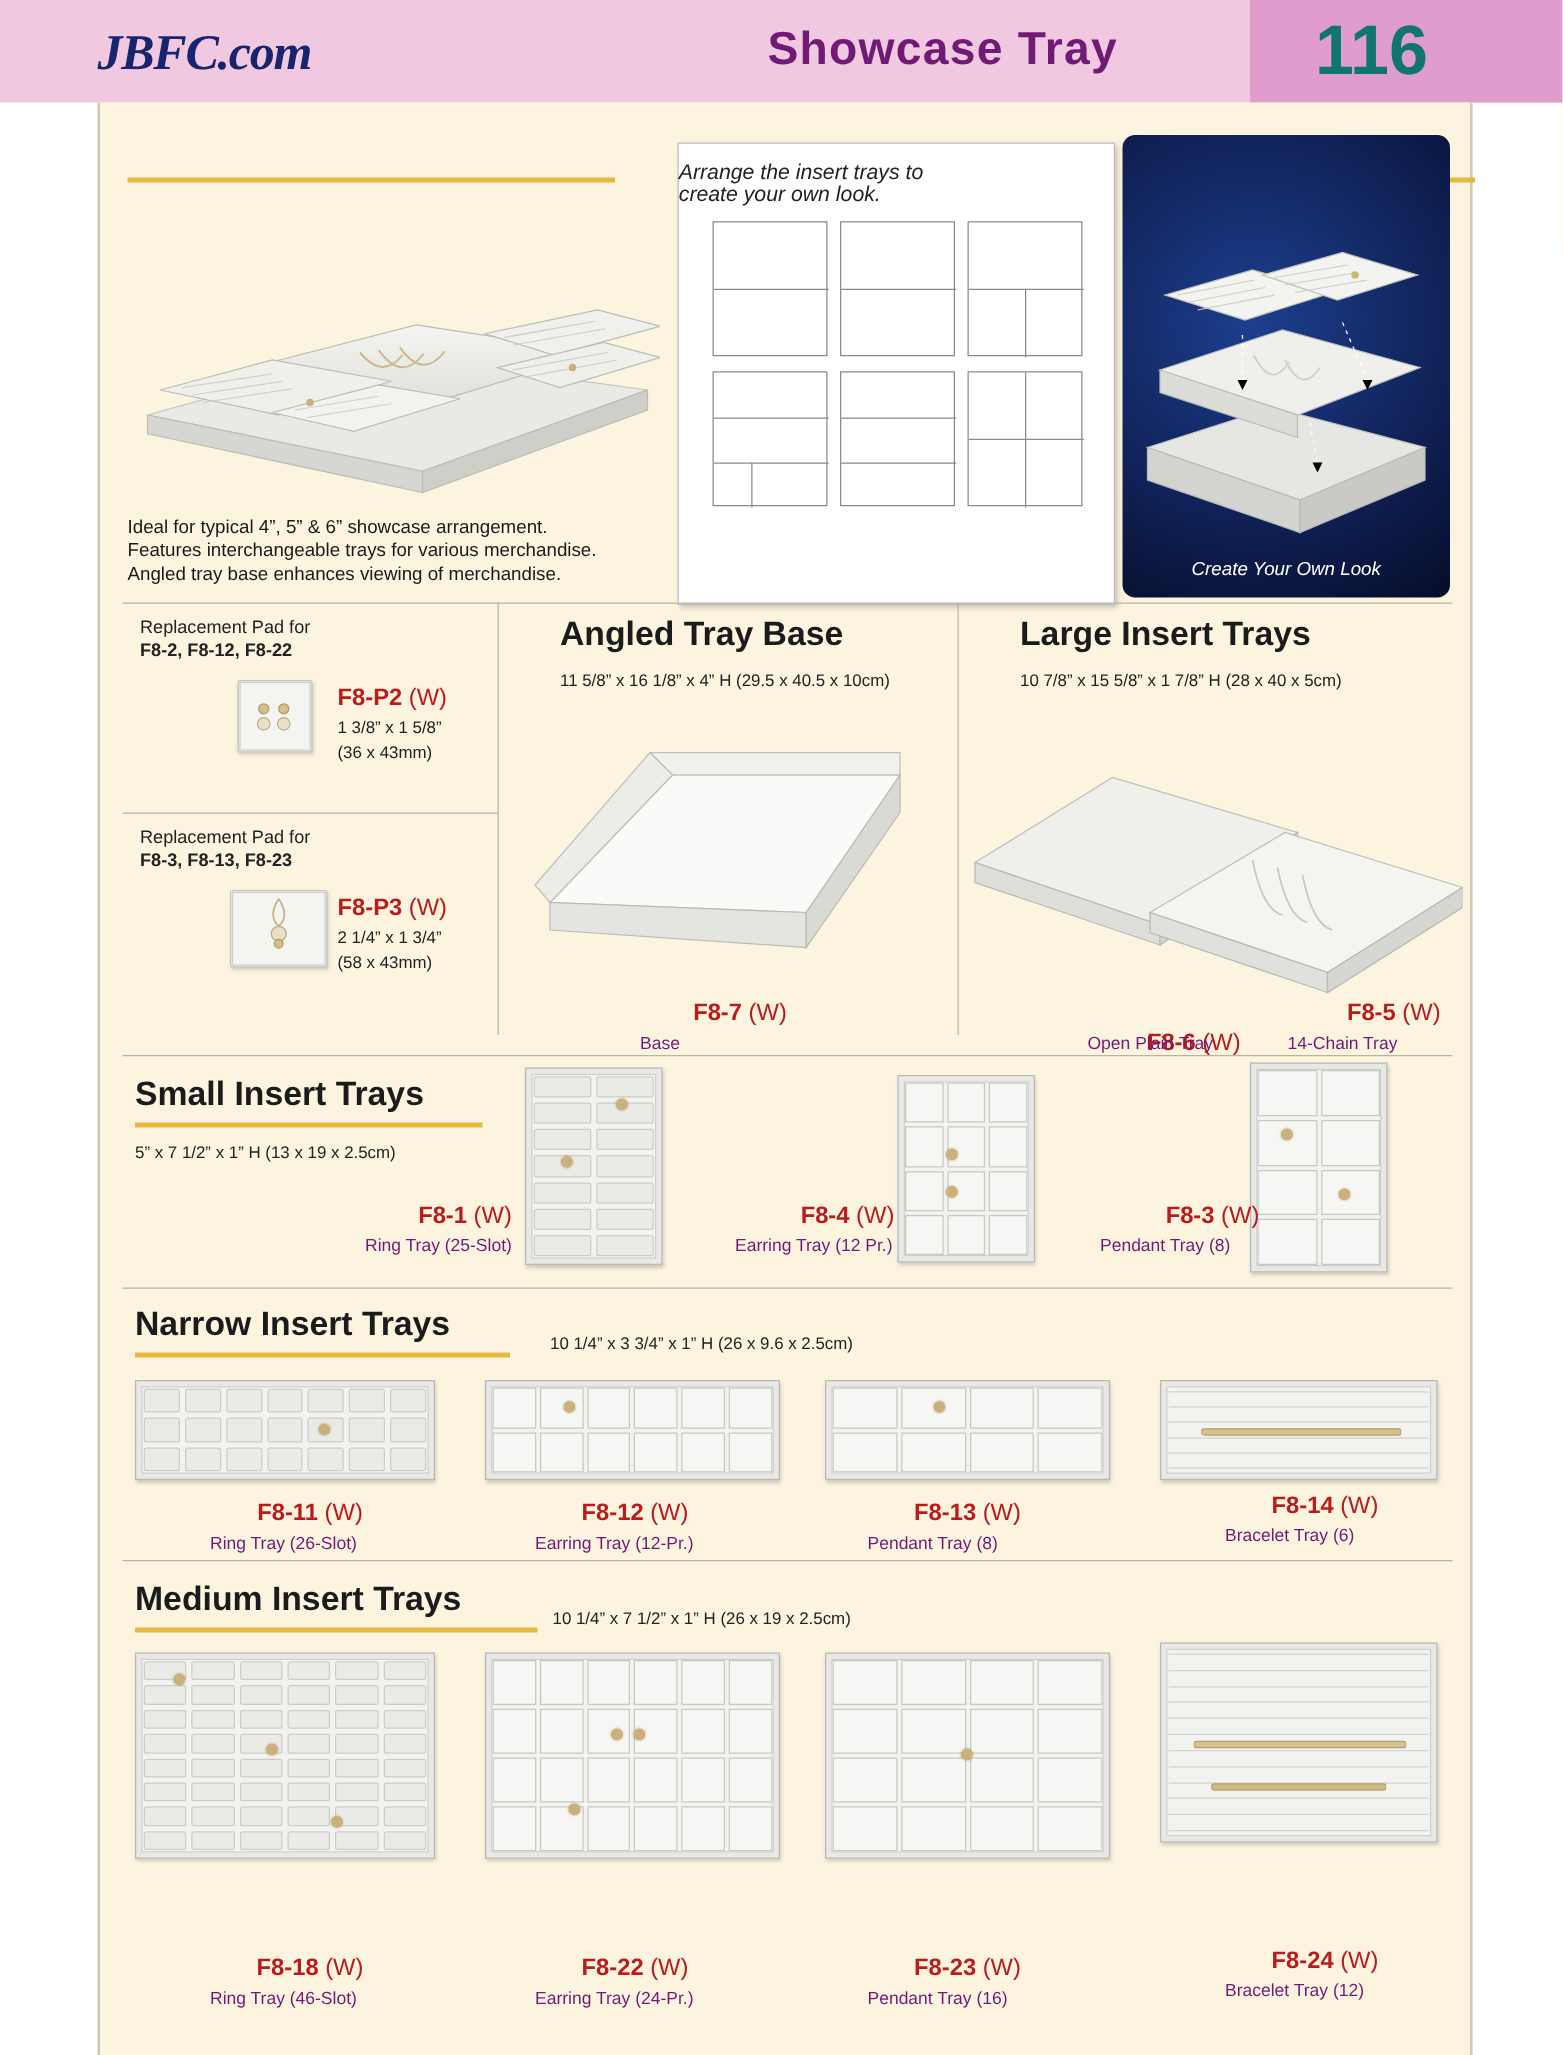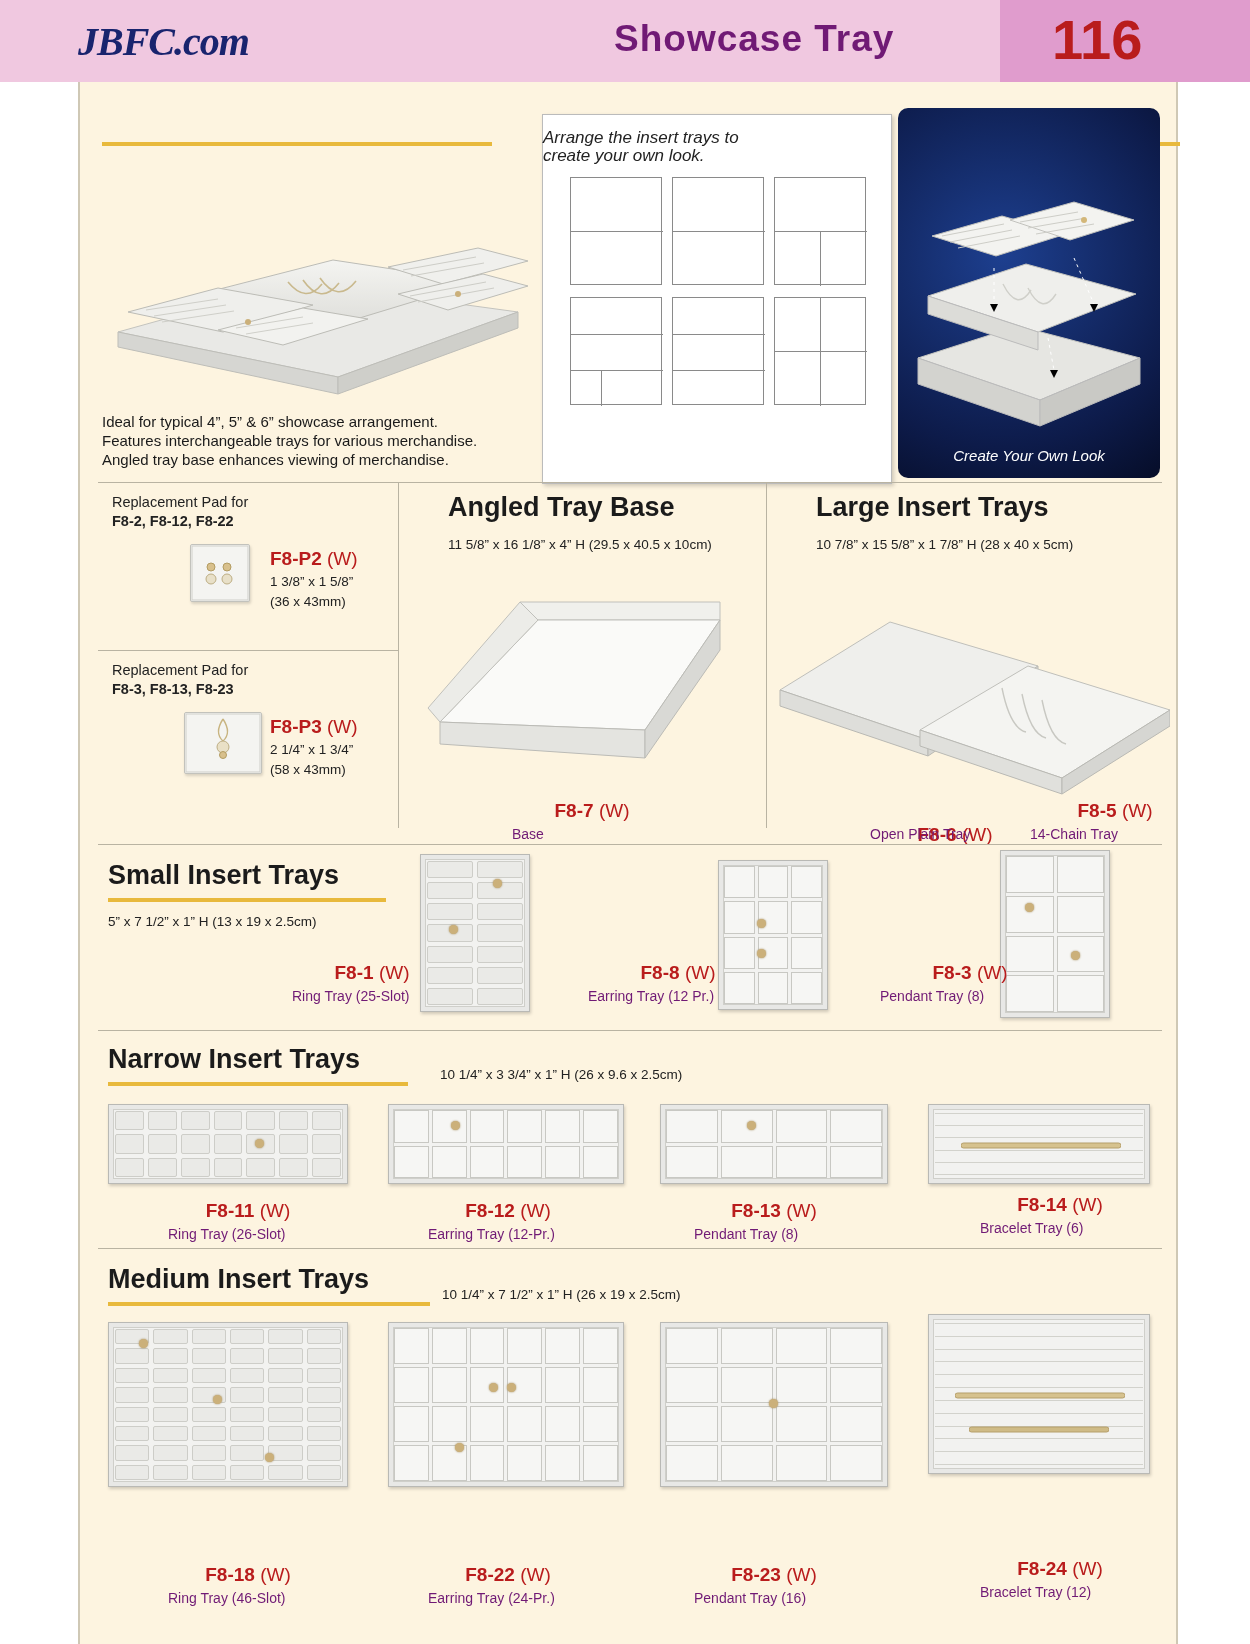"116" .header-pagenum { color: #b91c1c -> #0f766e }
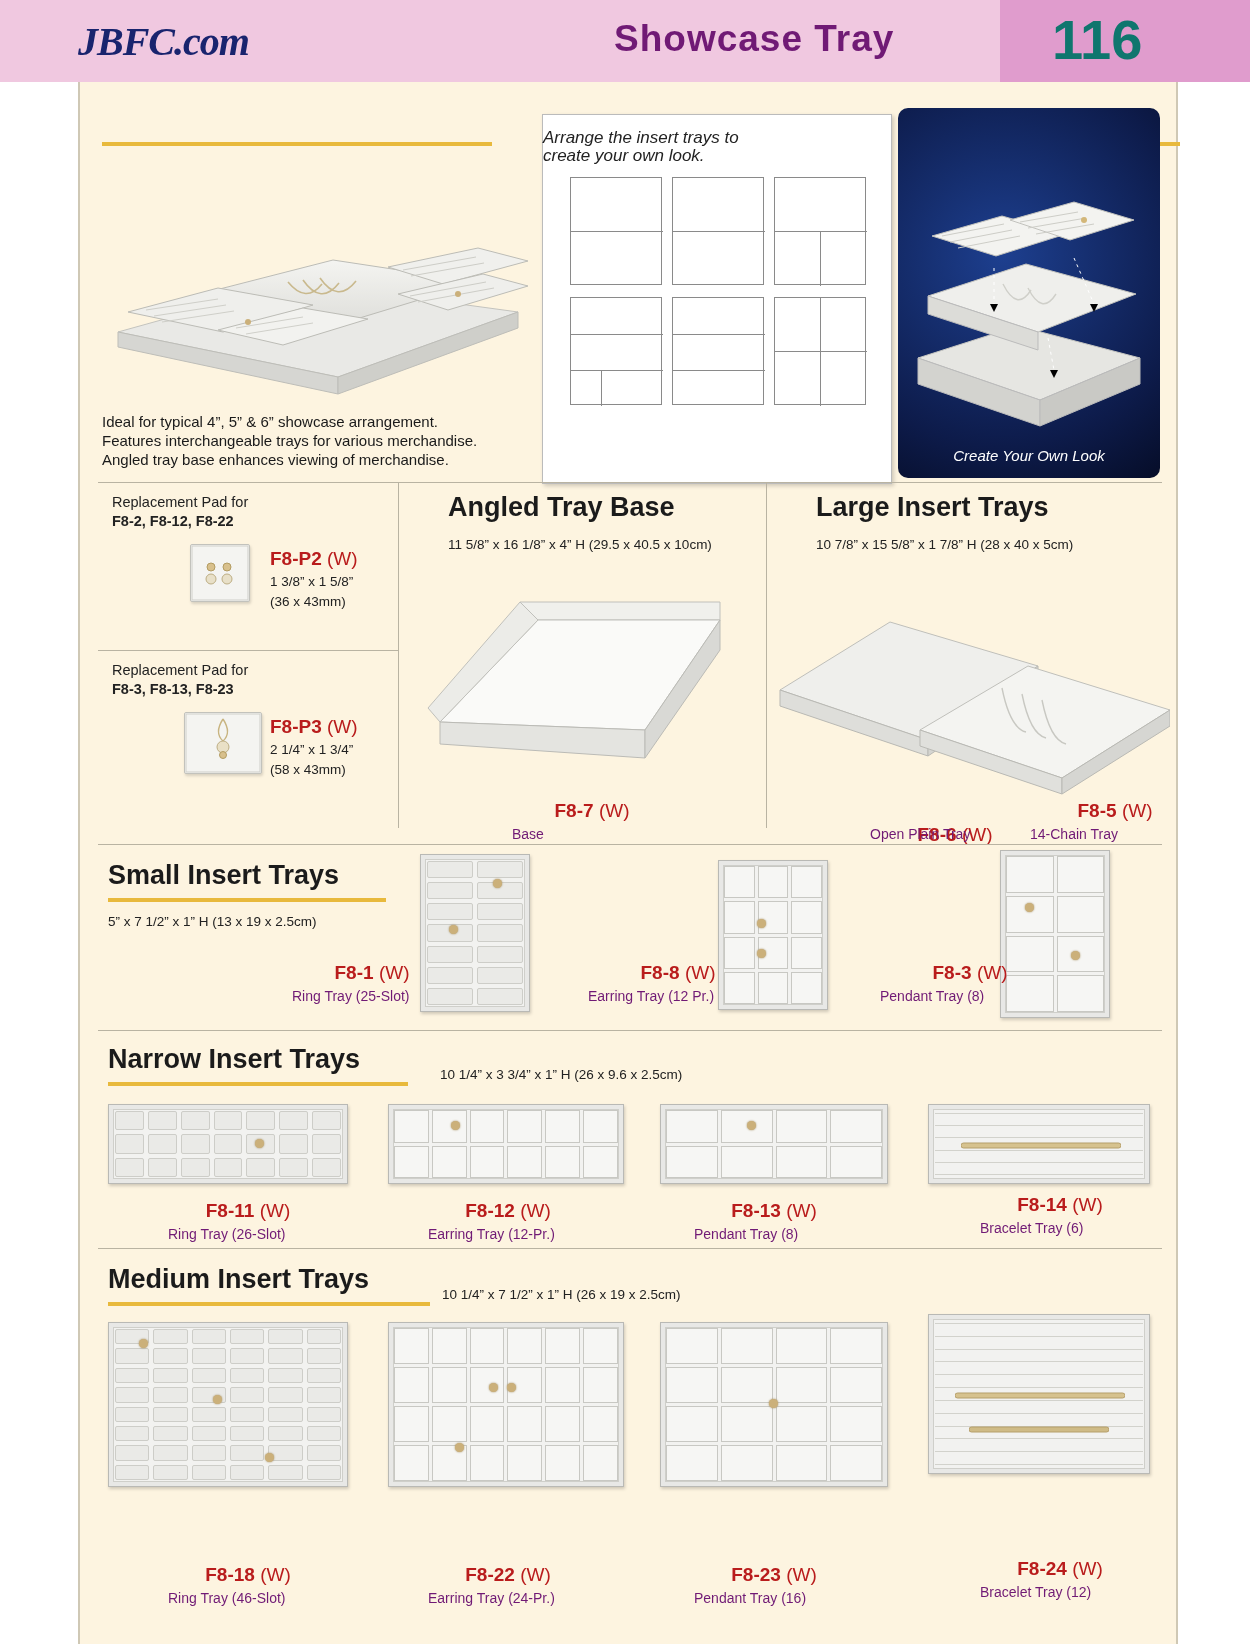"F8-8" span { text: F8-8 -> F8-4 }
